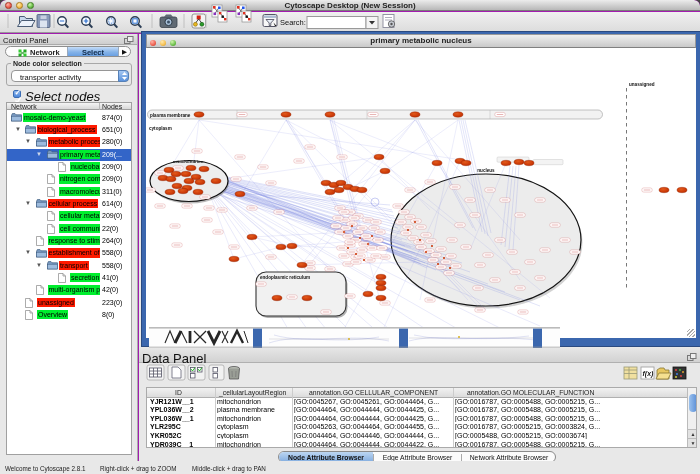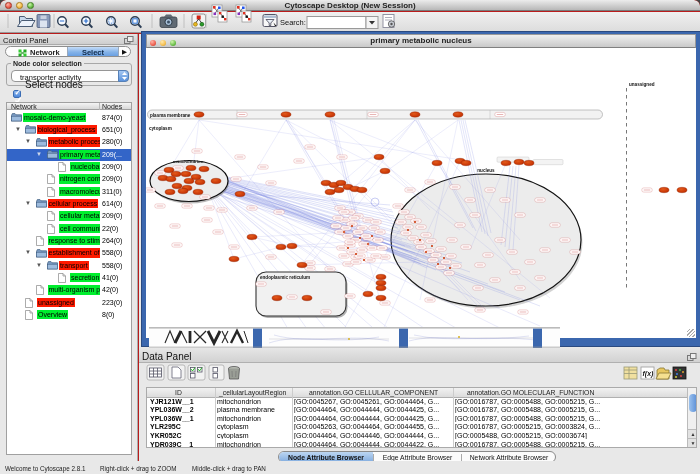"Cytoscape Desktop (New Session)" #app { background: #b91c1c -> #a21caf }
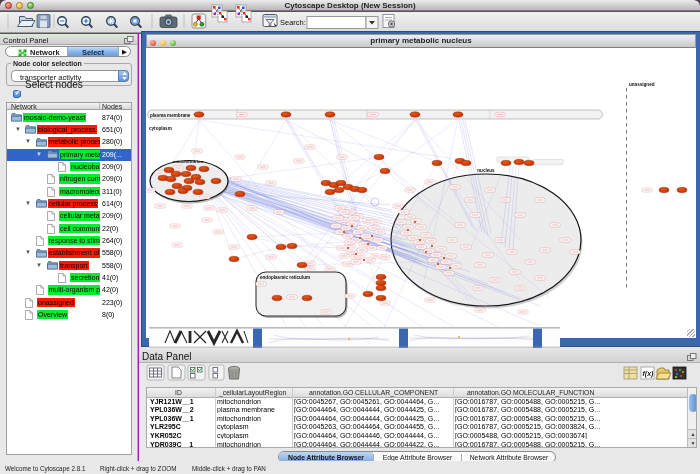"Select nodes" #cbxl { font-size: 10px -> 13px; font-style: none -> italic; top: 34px -> 44px }
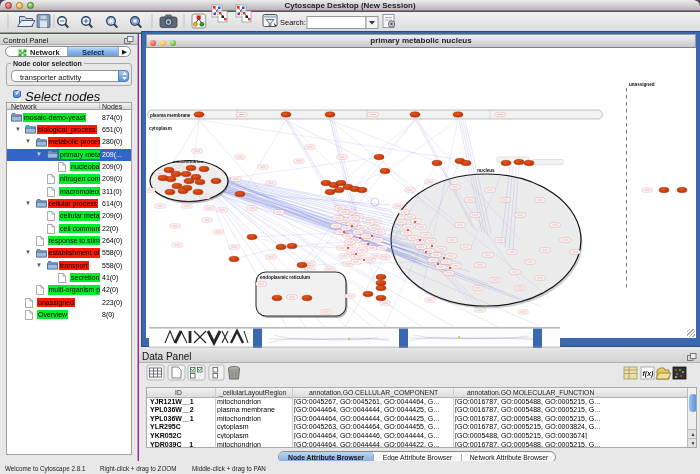"Data Panel" #dph { font-size: 10px -> 13px }
